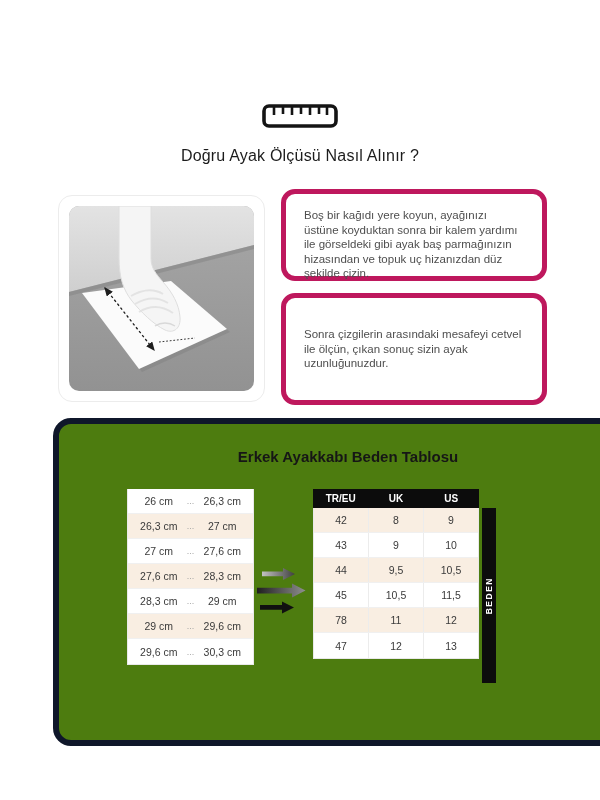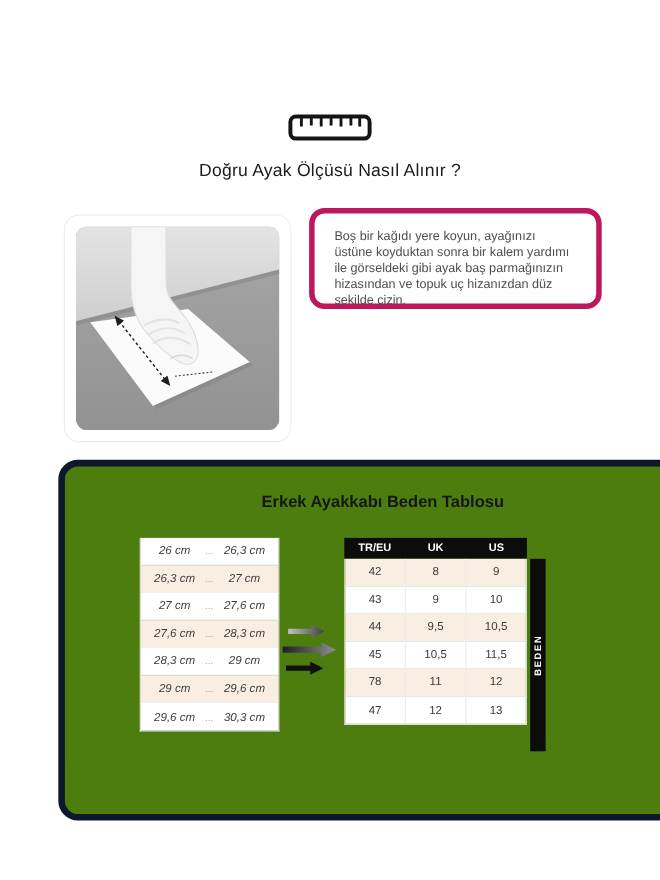"Sonra çizgilerin arasındaki mesafeyi" div.step-card { html: none -> <div> <p>Sonra çizgilerin arasındaki mesafeyi cetvel ile ölçün, çıkan sonuç sizin ayak uzunluğunuzdur.</p> </div> }
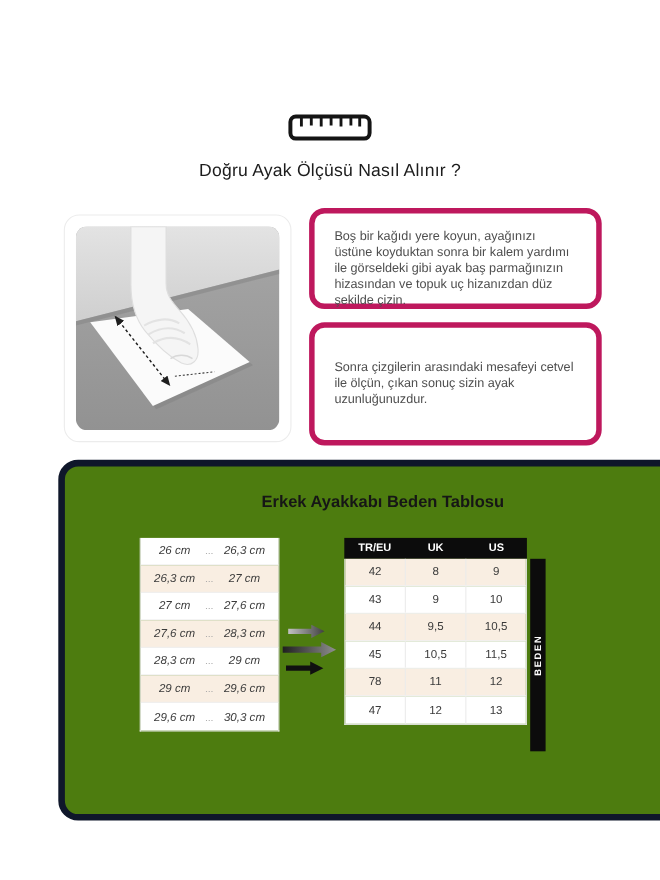"26 cm" .cm-row { font-style: italic -> none }
